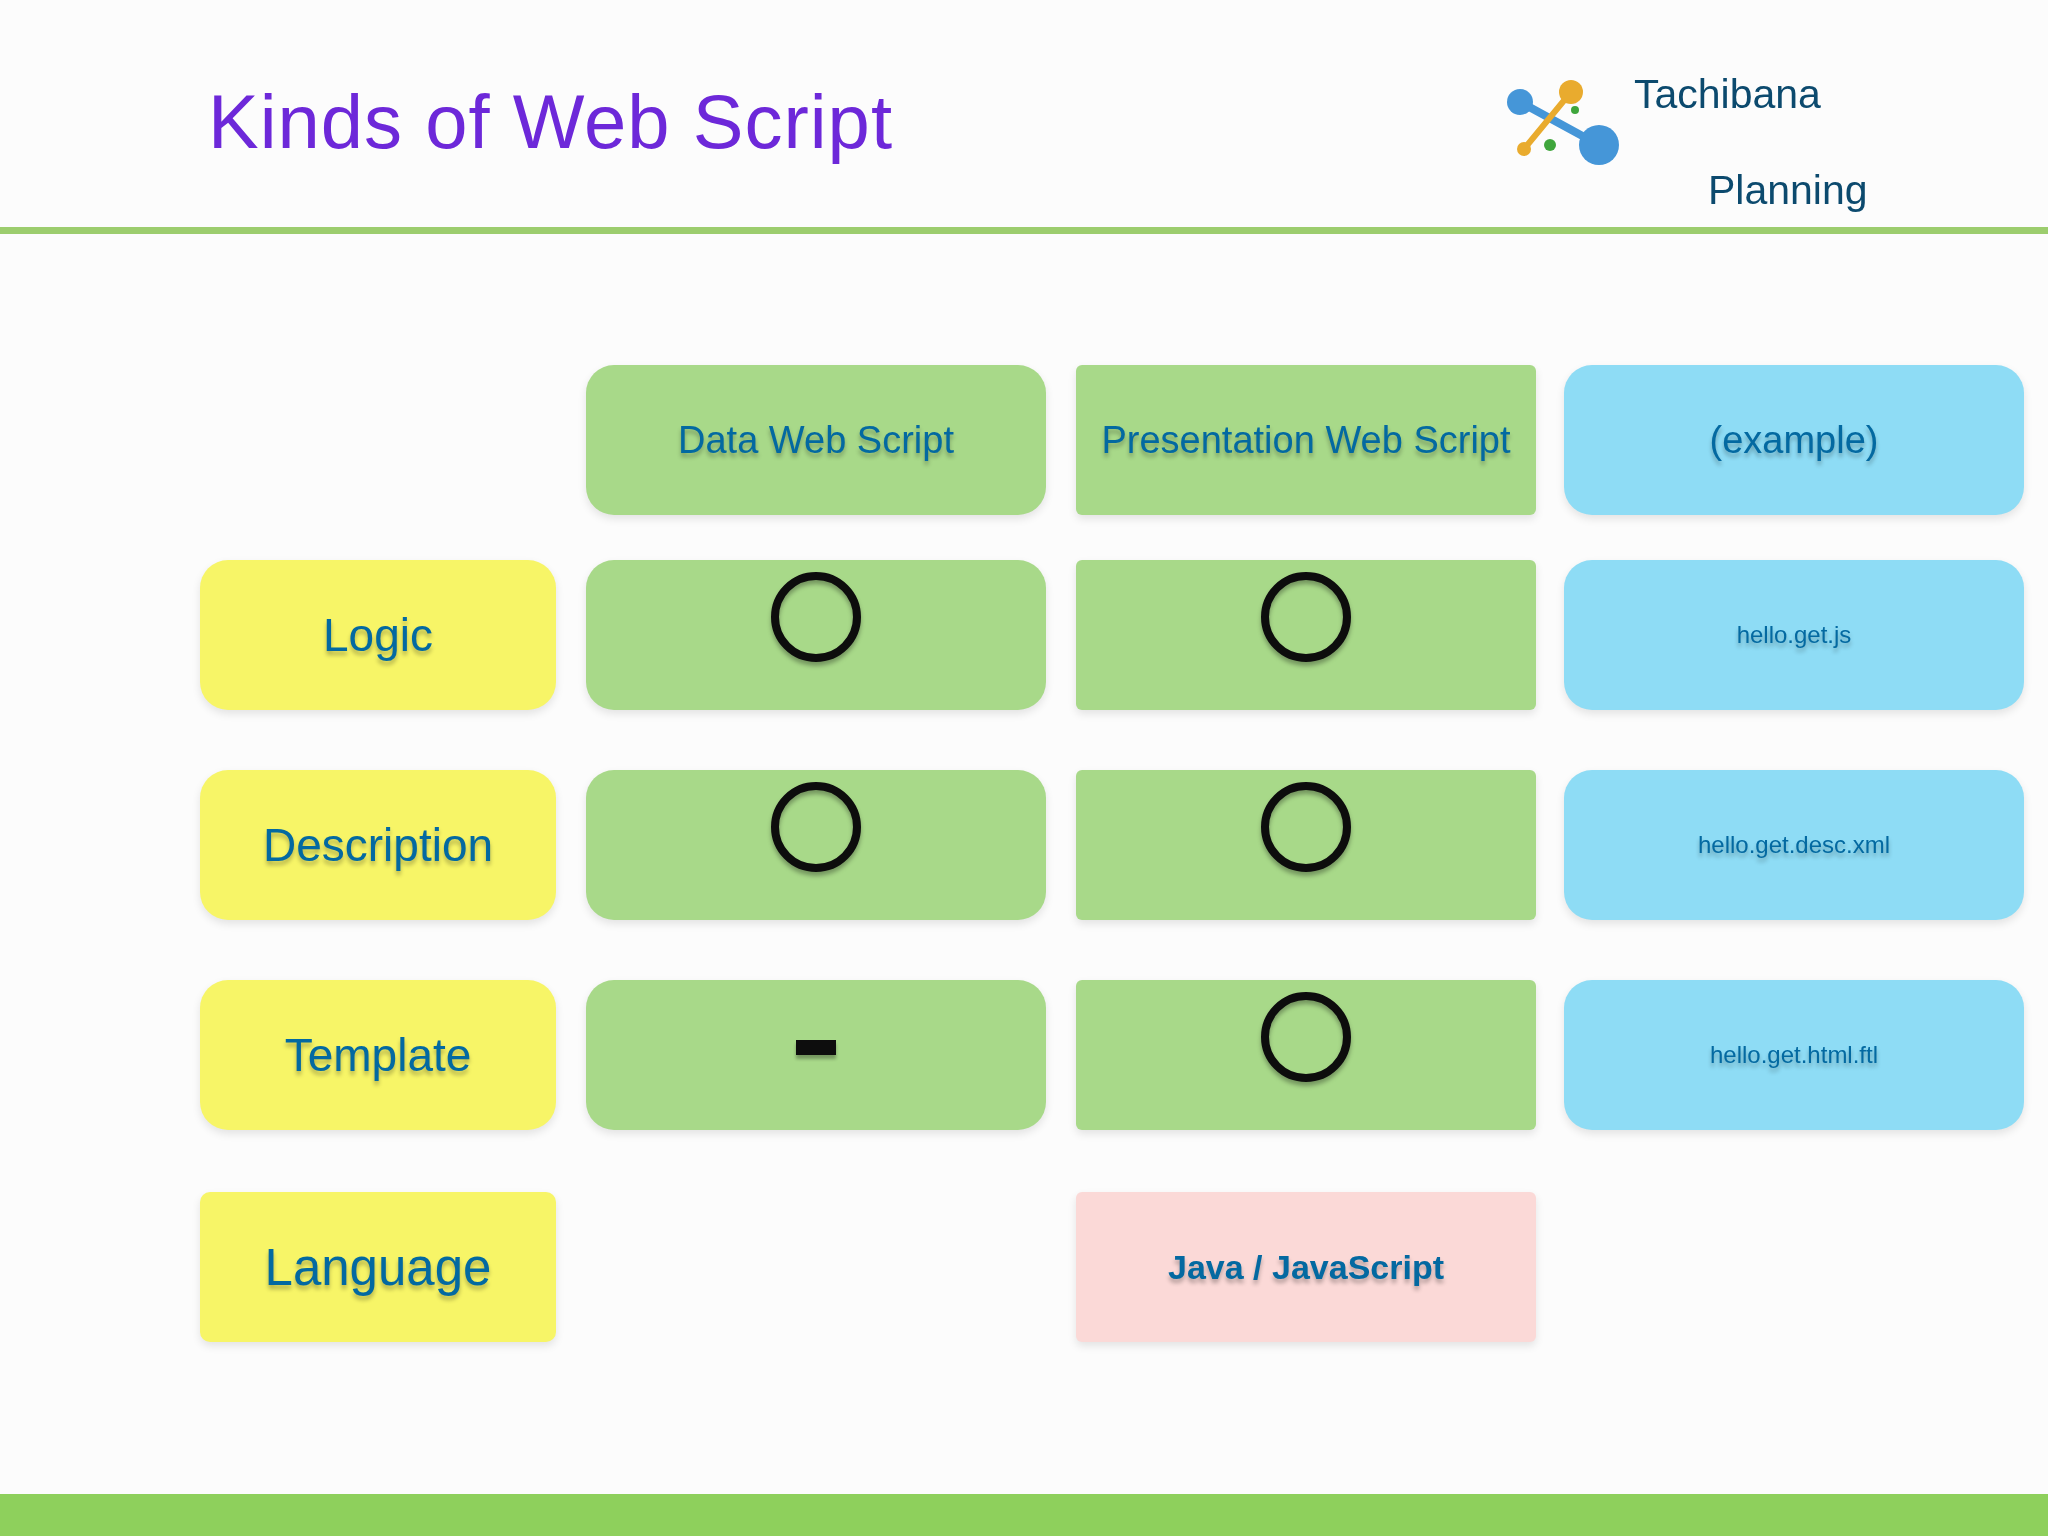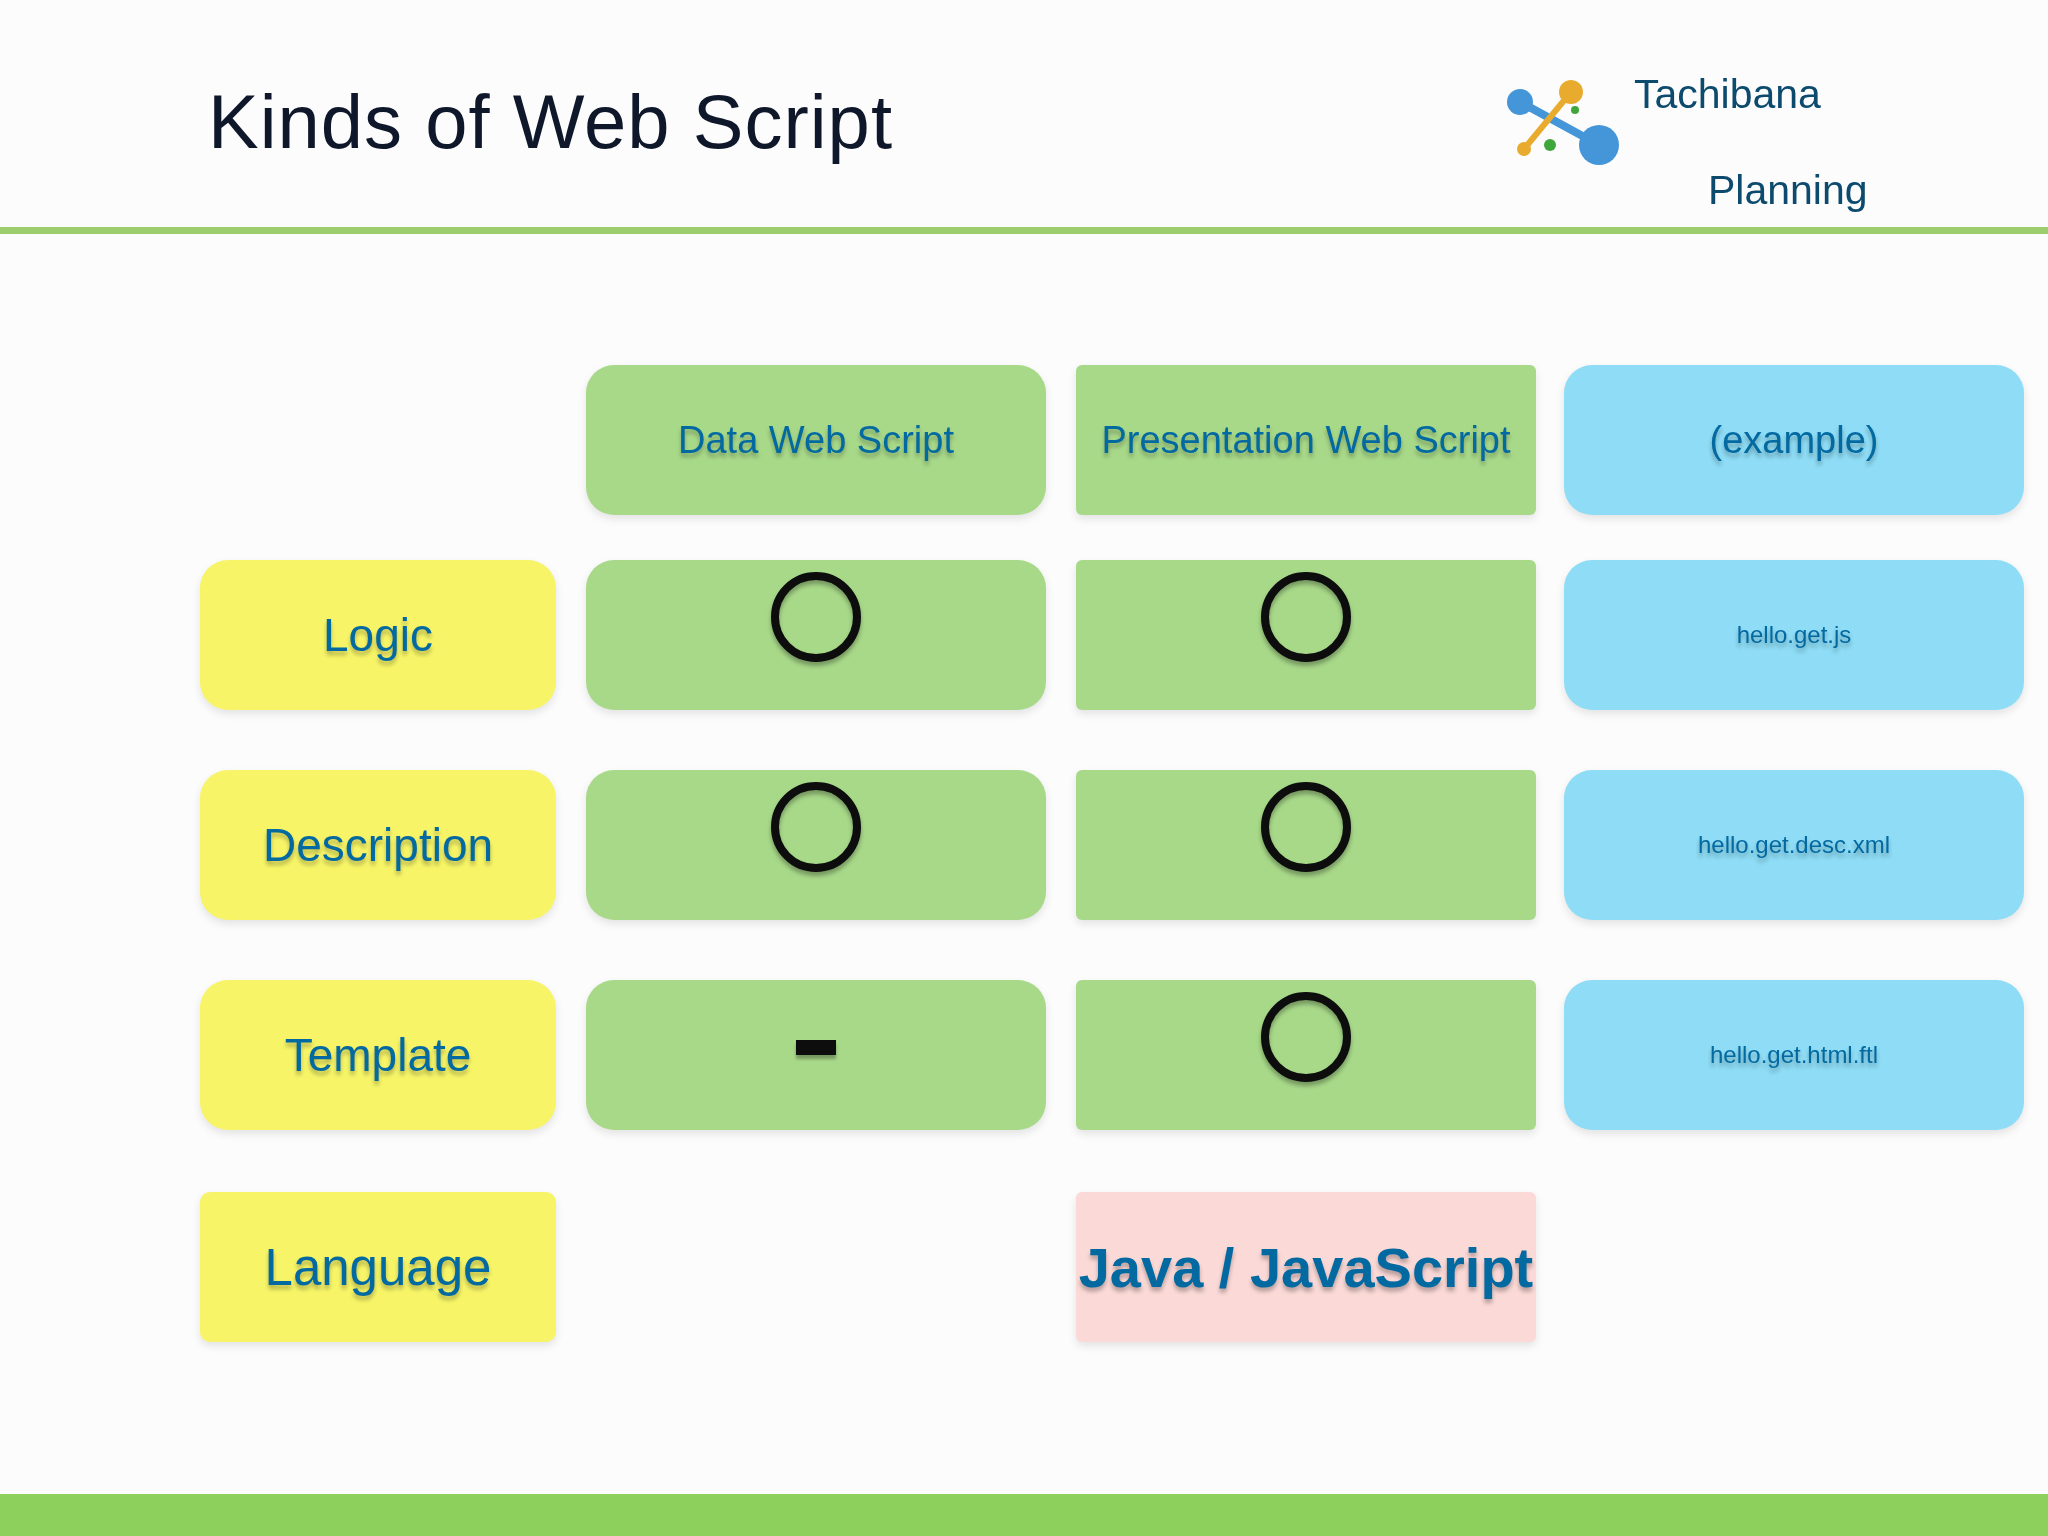"Kinds of Web Script" .title { color: #0f172a -> #6d28d9 }
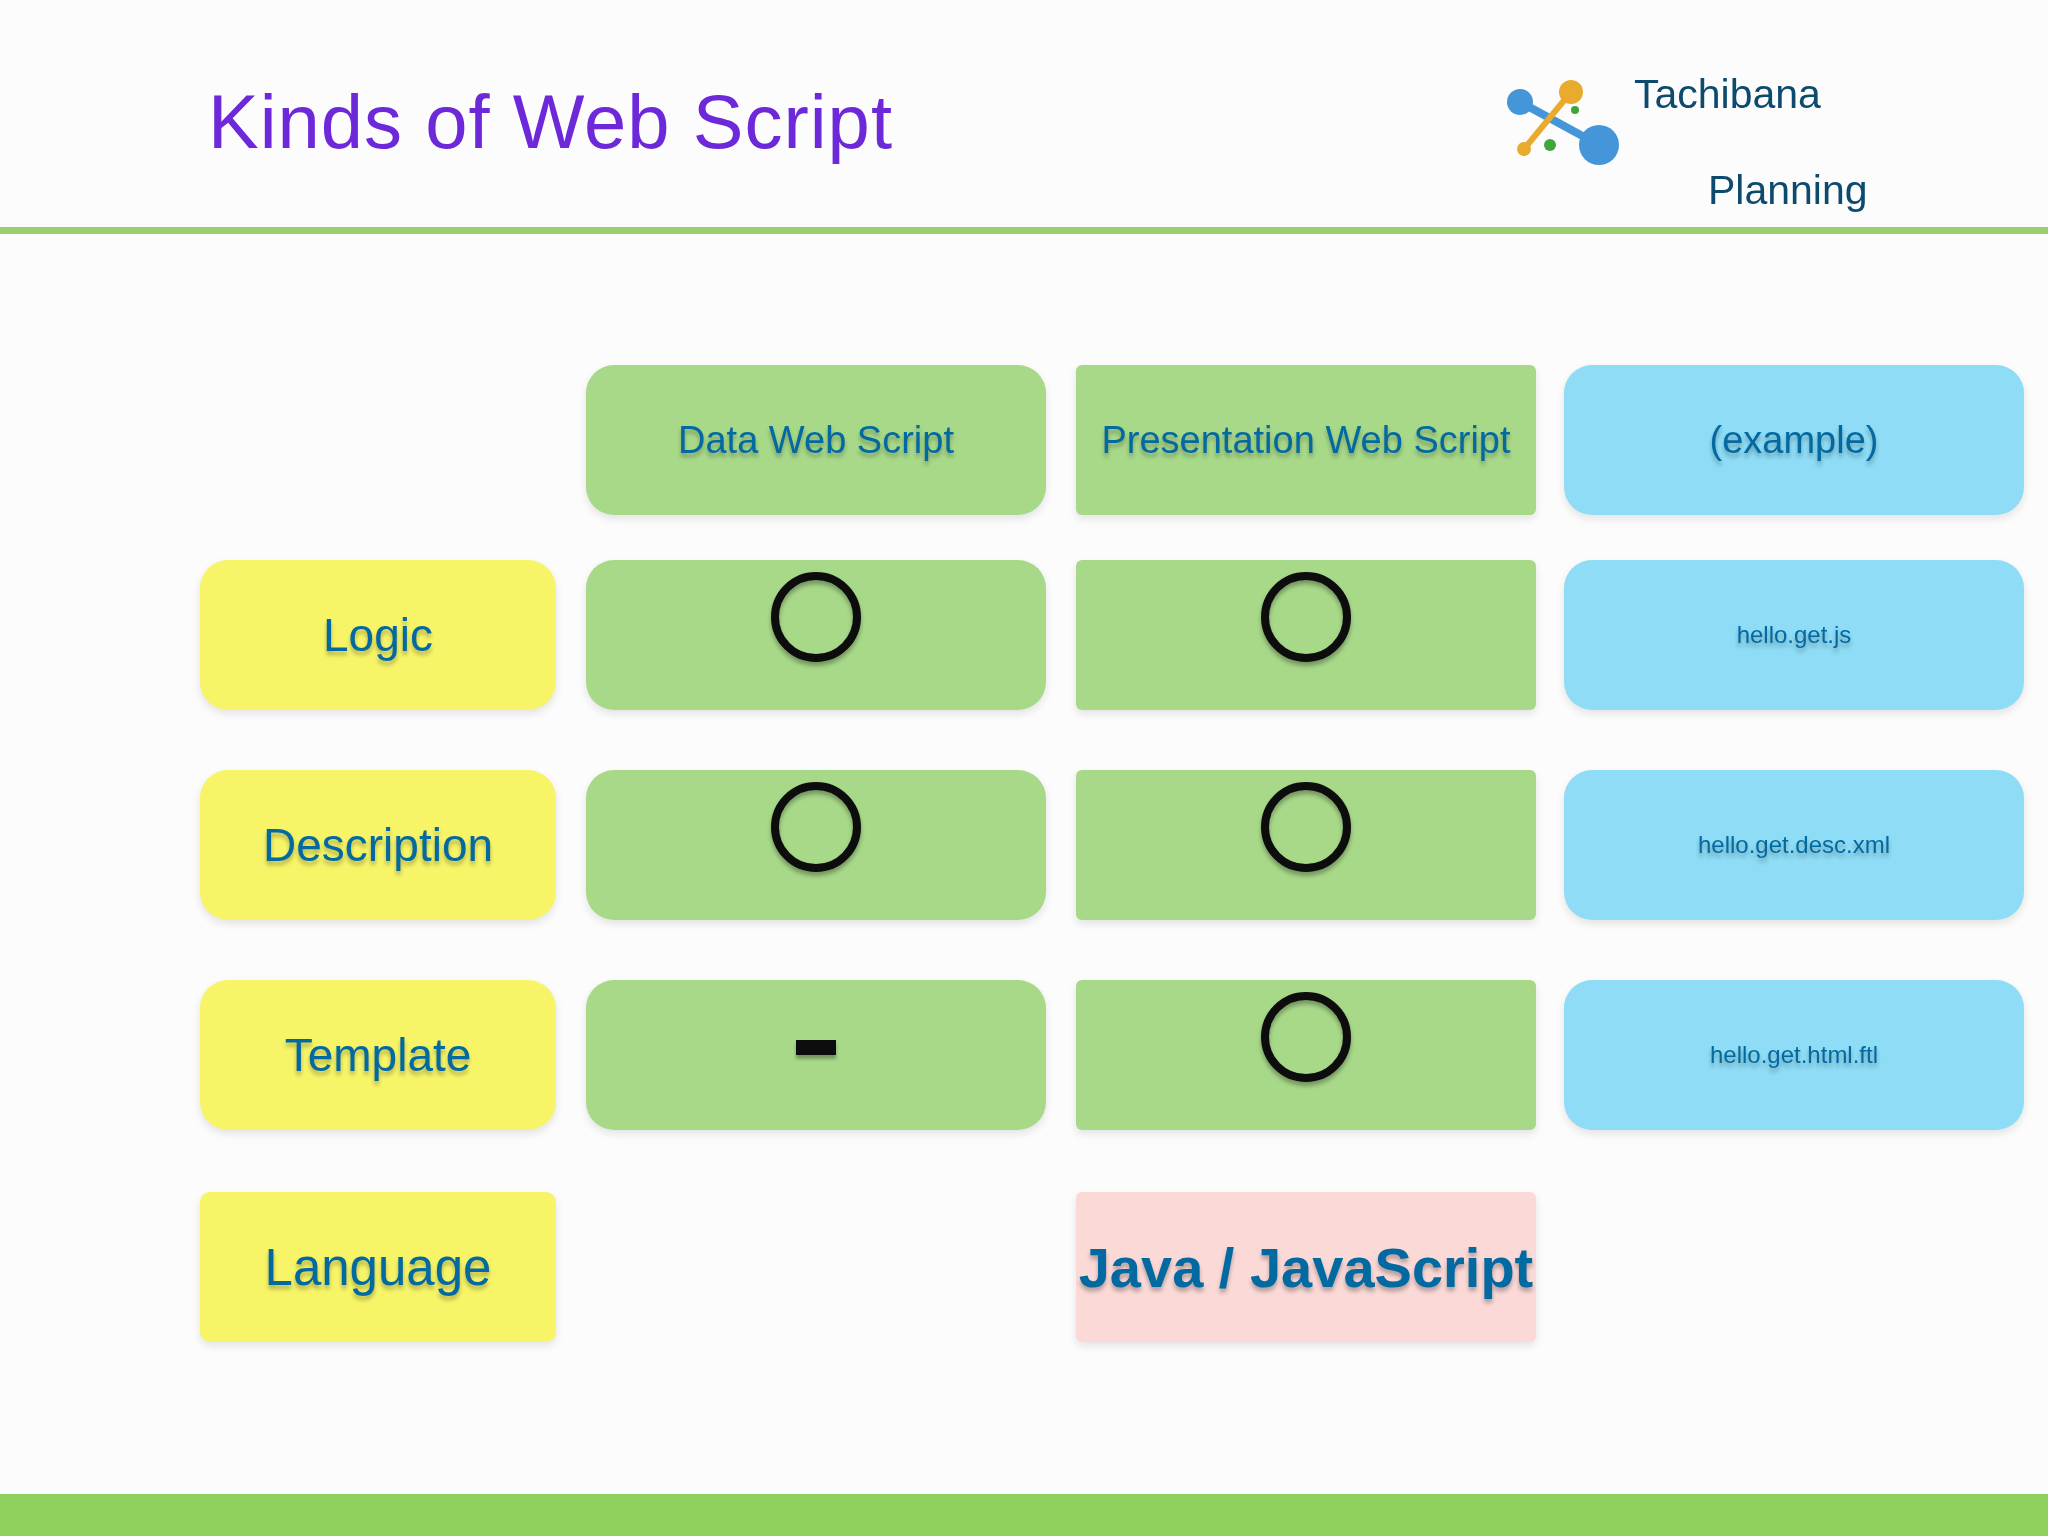"Java / JavaScript" .pink { font-size: 56px -> 34px }
